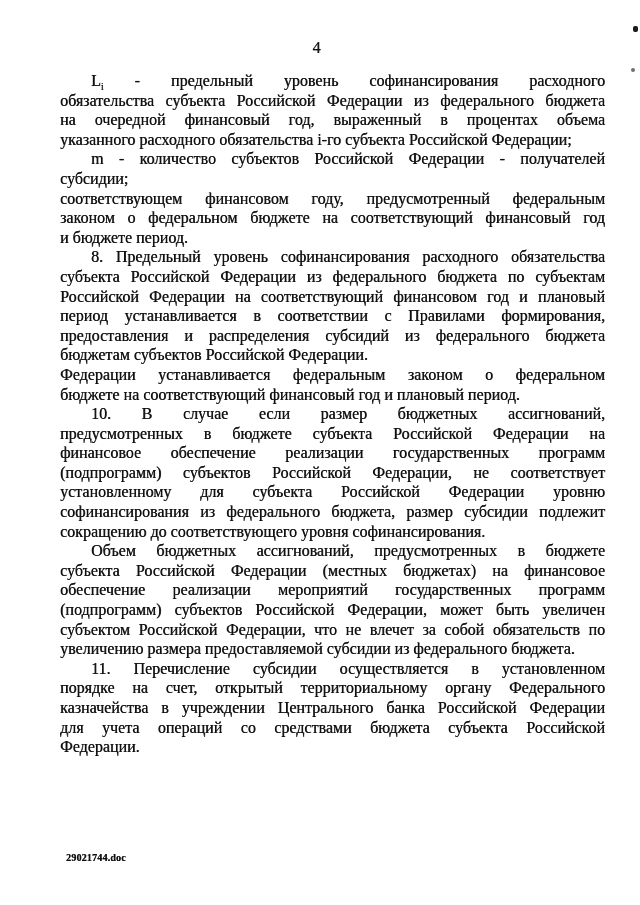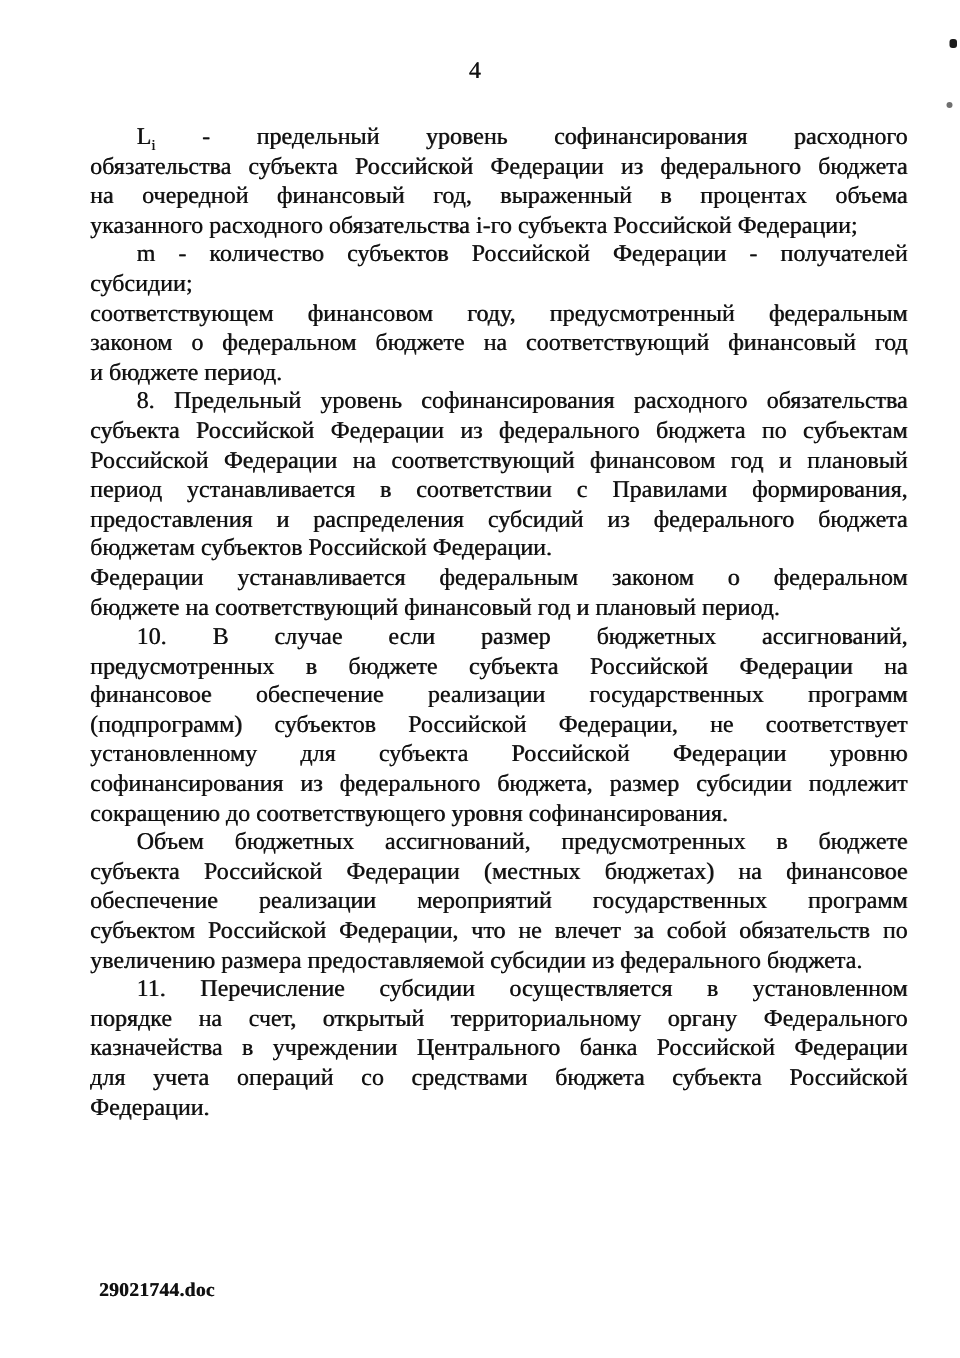"Li - предельный уровень софинансирования" .doc-body { top: 82px -> 71px }
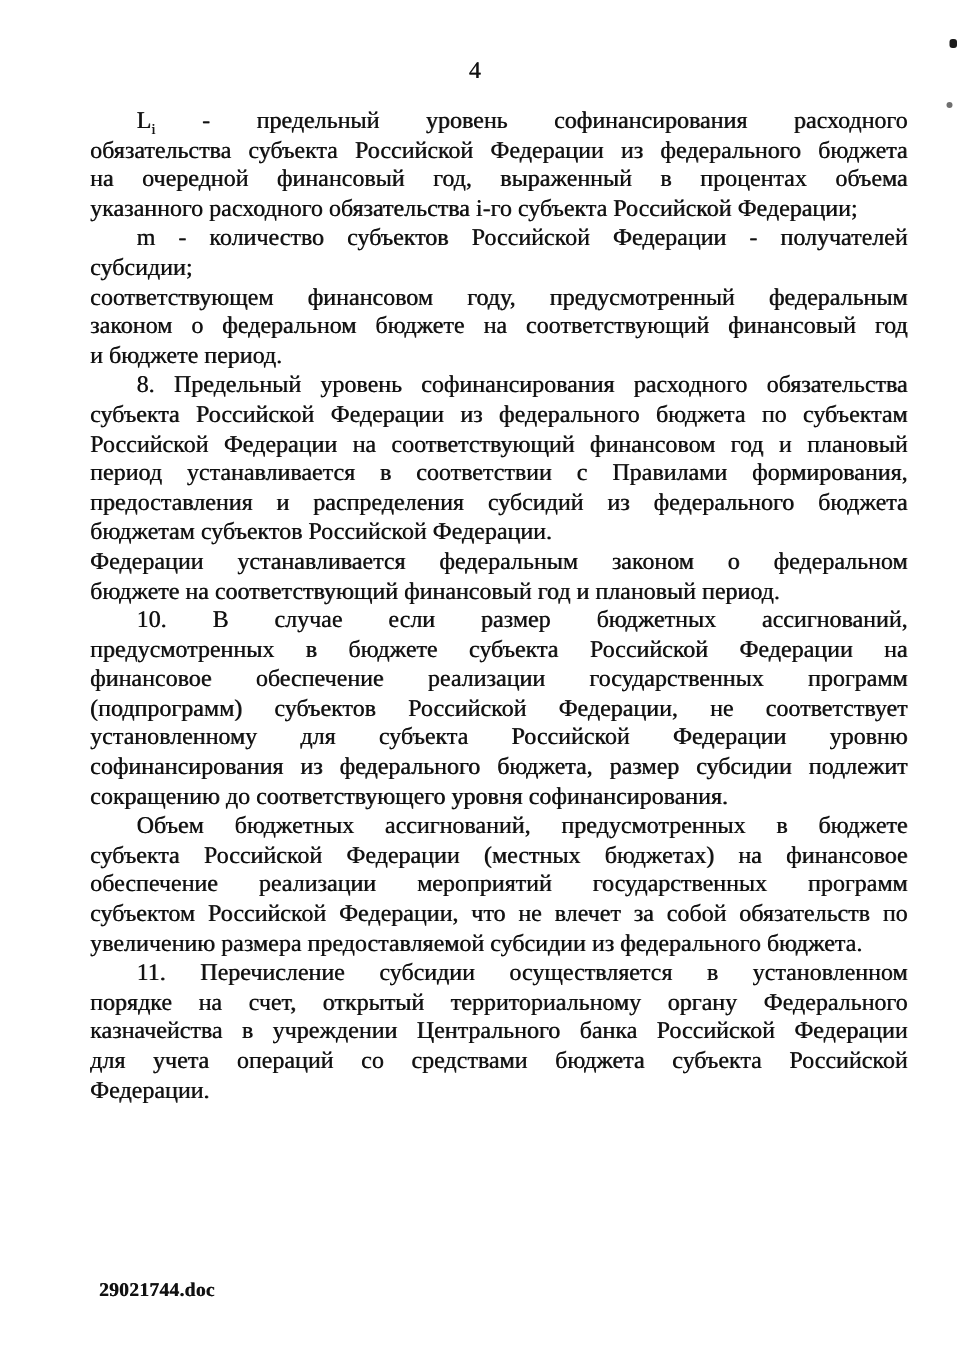"(подпрограмм) субъектов Российской Федерации," div.line { html: none -> <div>(подпрограмм) субъектов Российской Федерации, может быть увеличен</div> }
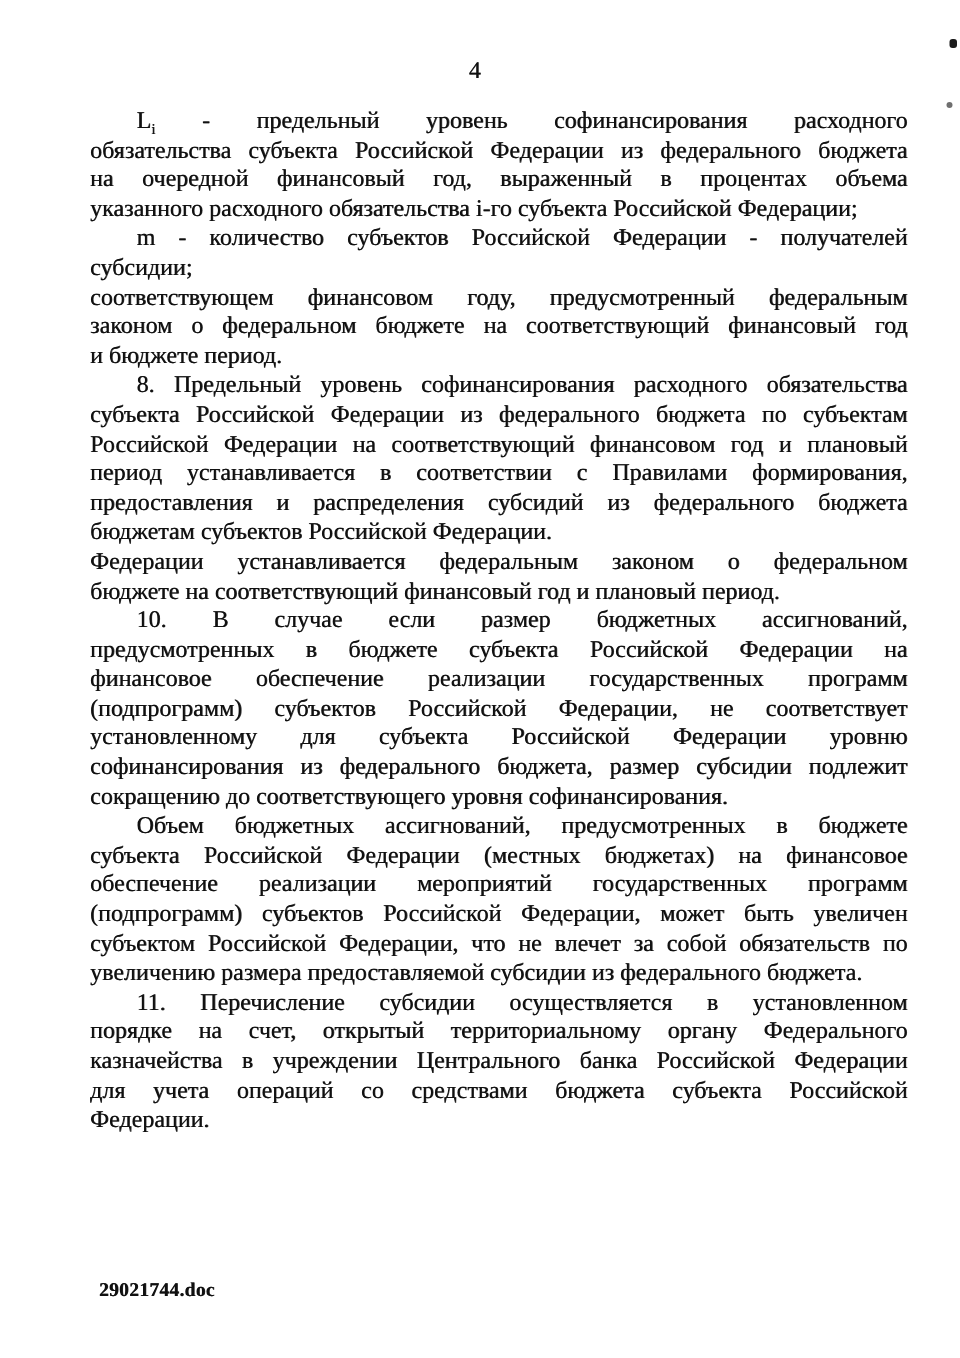"29021744.doc" .doc-footer { font-size: 13px -> 10px }
